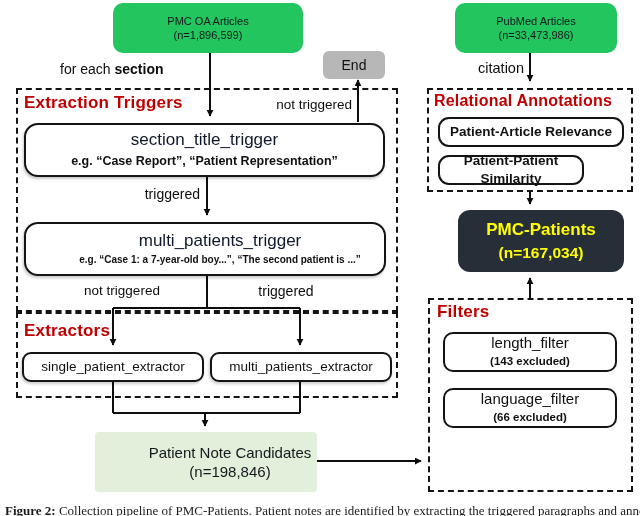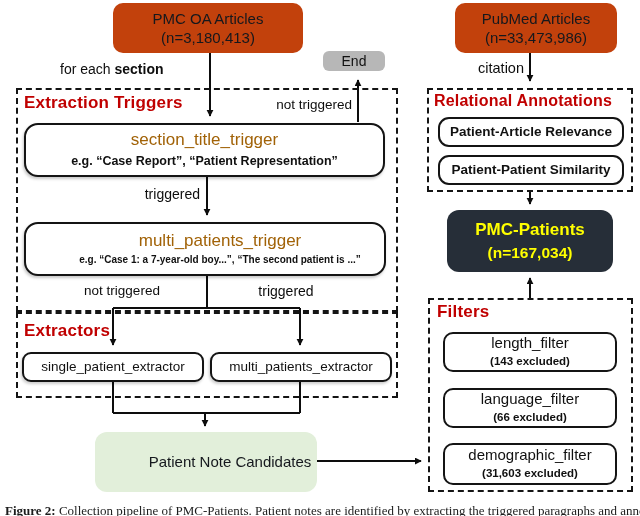"PMC OA Articles" .src-box { background: #c2410c -> #22c55e; font-size: 15px -> 11px }
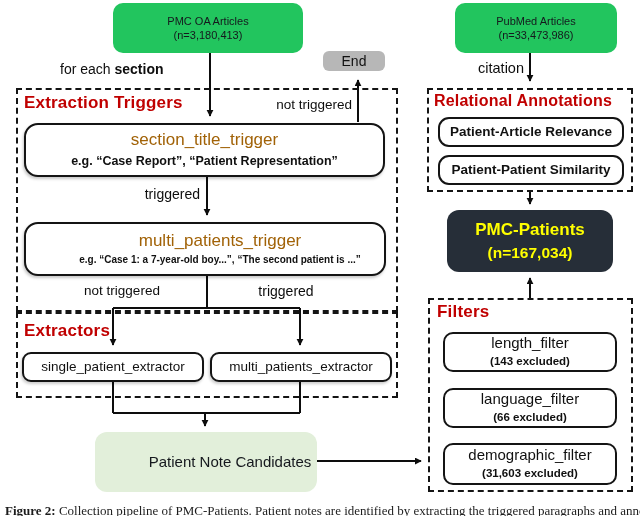"(n=3,180,413)" div { text: 3,180,413 -> 1,896,599 }
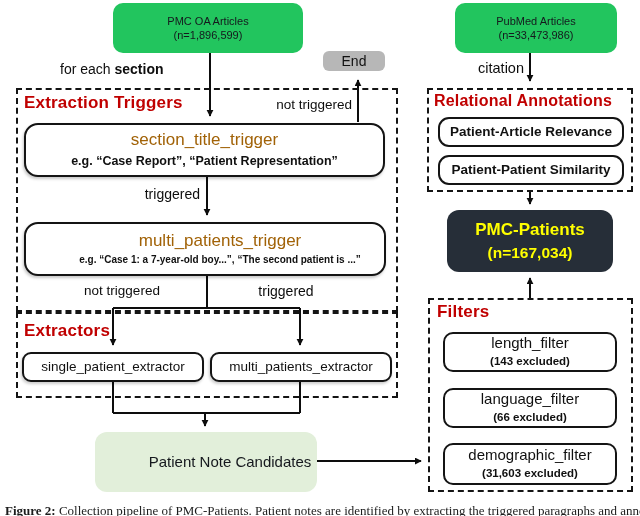"End" div.box { height: 20px -> 28px }
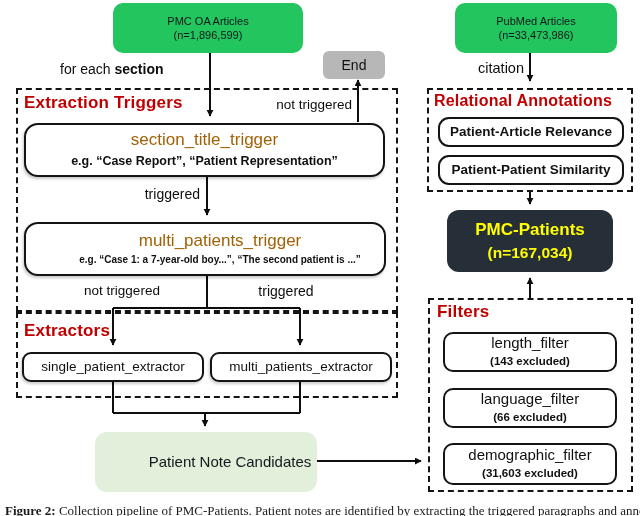"section_title_trigger" .trigger-name { color: #a16207 -> #0f172a }
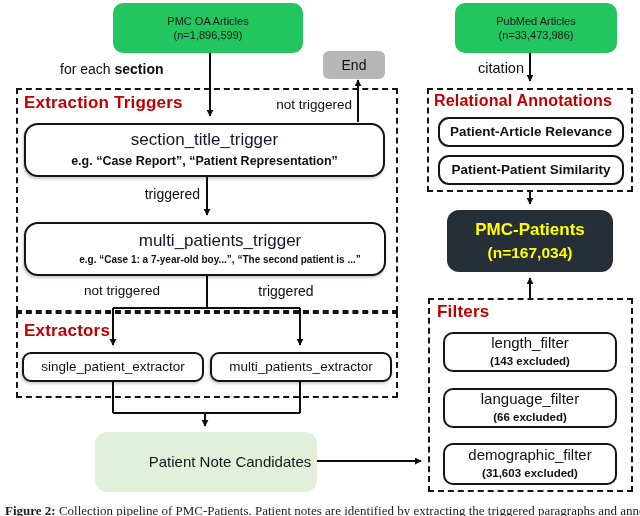"Patient-Patient Similarity" div.box { width: 186px -> 146px }
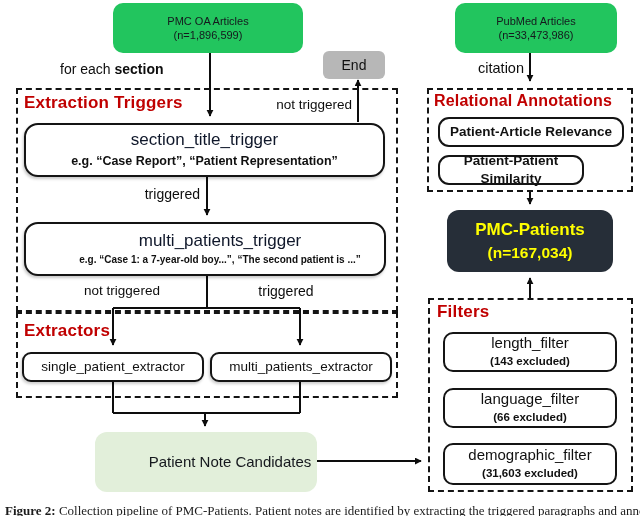"PMC-Patients" div.box { left: 447px -> 458px }
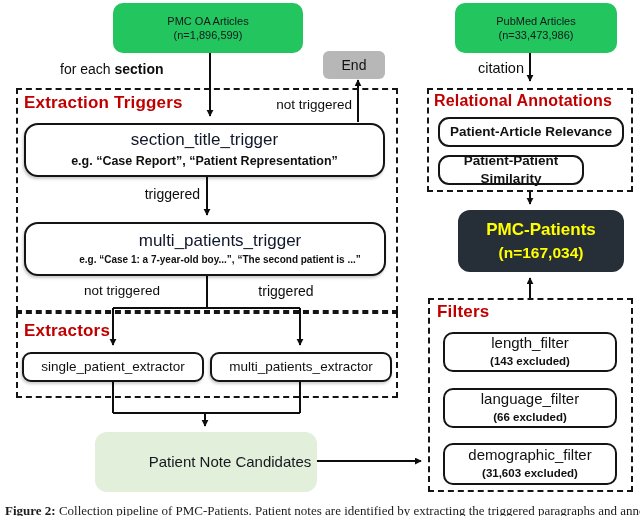"Patient Note Candidates" .green-box { border-radius: 12px -> 4px }
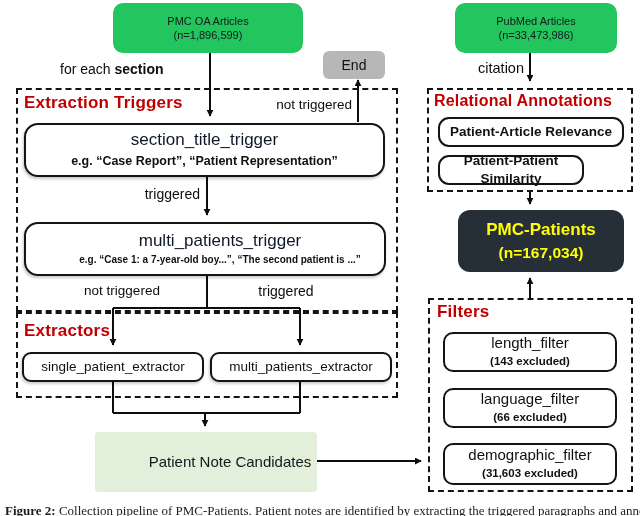"demographic_filter" div.box { html: <div> <div>demographic_filter</div> <div>(31,603 excluded)</div> </div> -> none }
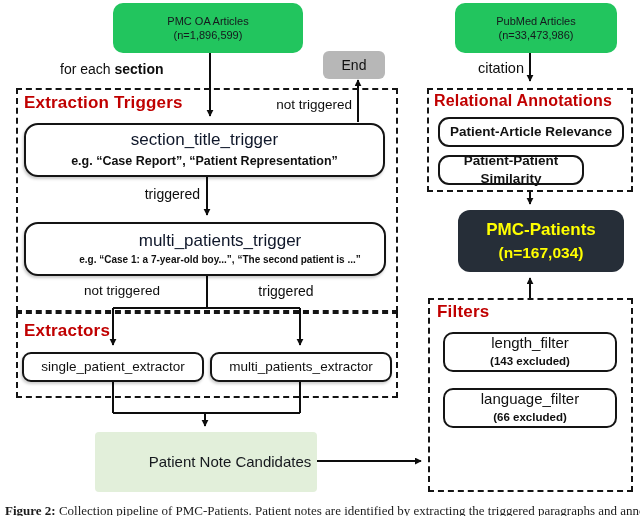"(n=198,846)" div { html: none -> <div>(n=198,846)</div> }
